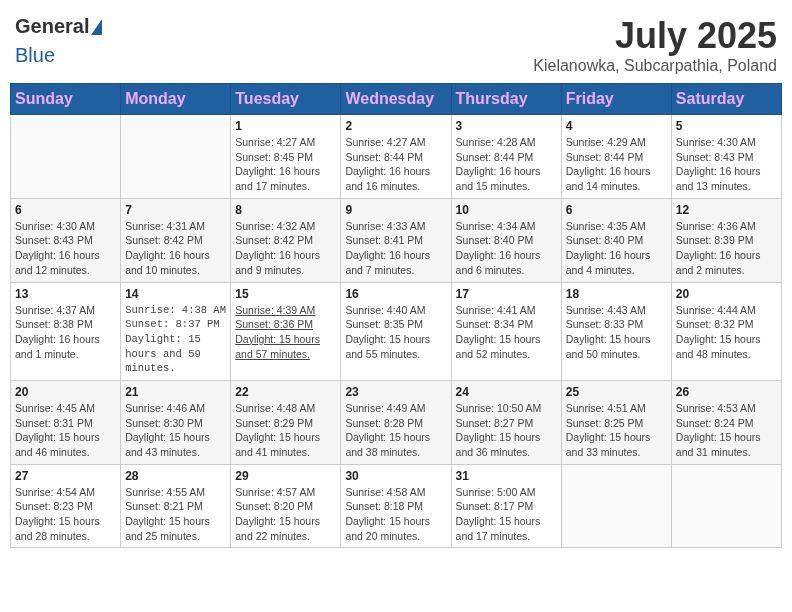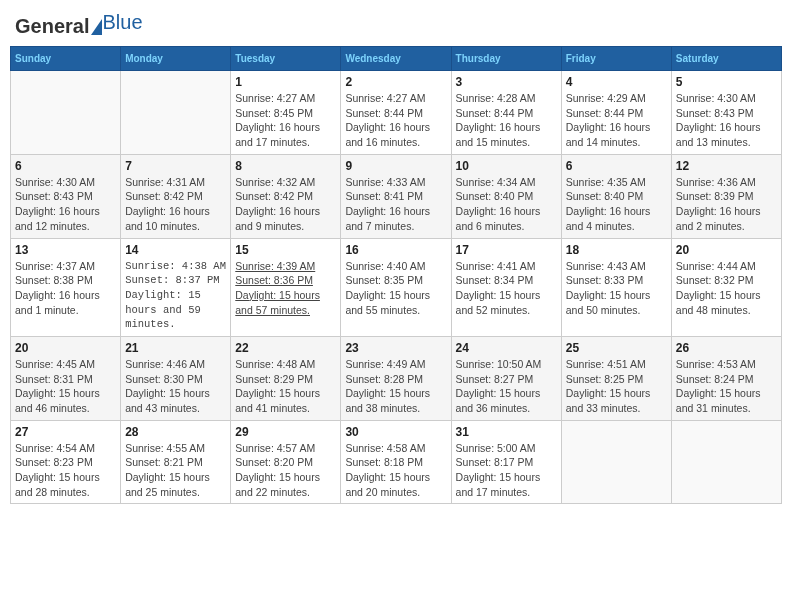"General" .logo { flex-direction: row -> column; gap: none -> 10px }
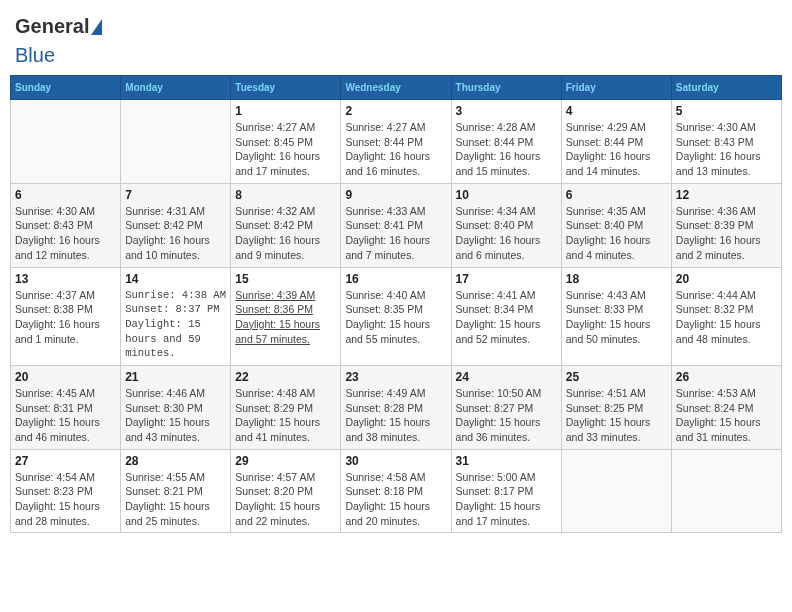"July 2025" div.title-block { html: none -> <div> <div>July 2025</div> <div>Kielanowka, Subcarpathia, Poland</div> </div> }
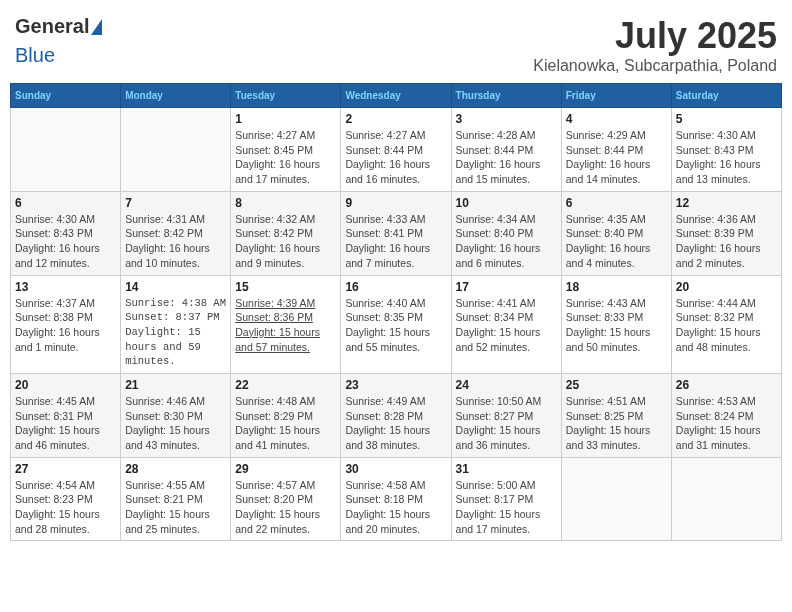"Sunday" .calendar th { color: #7dd3fc -> #f0abfc; font-size: 10px -> 16px }
